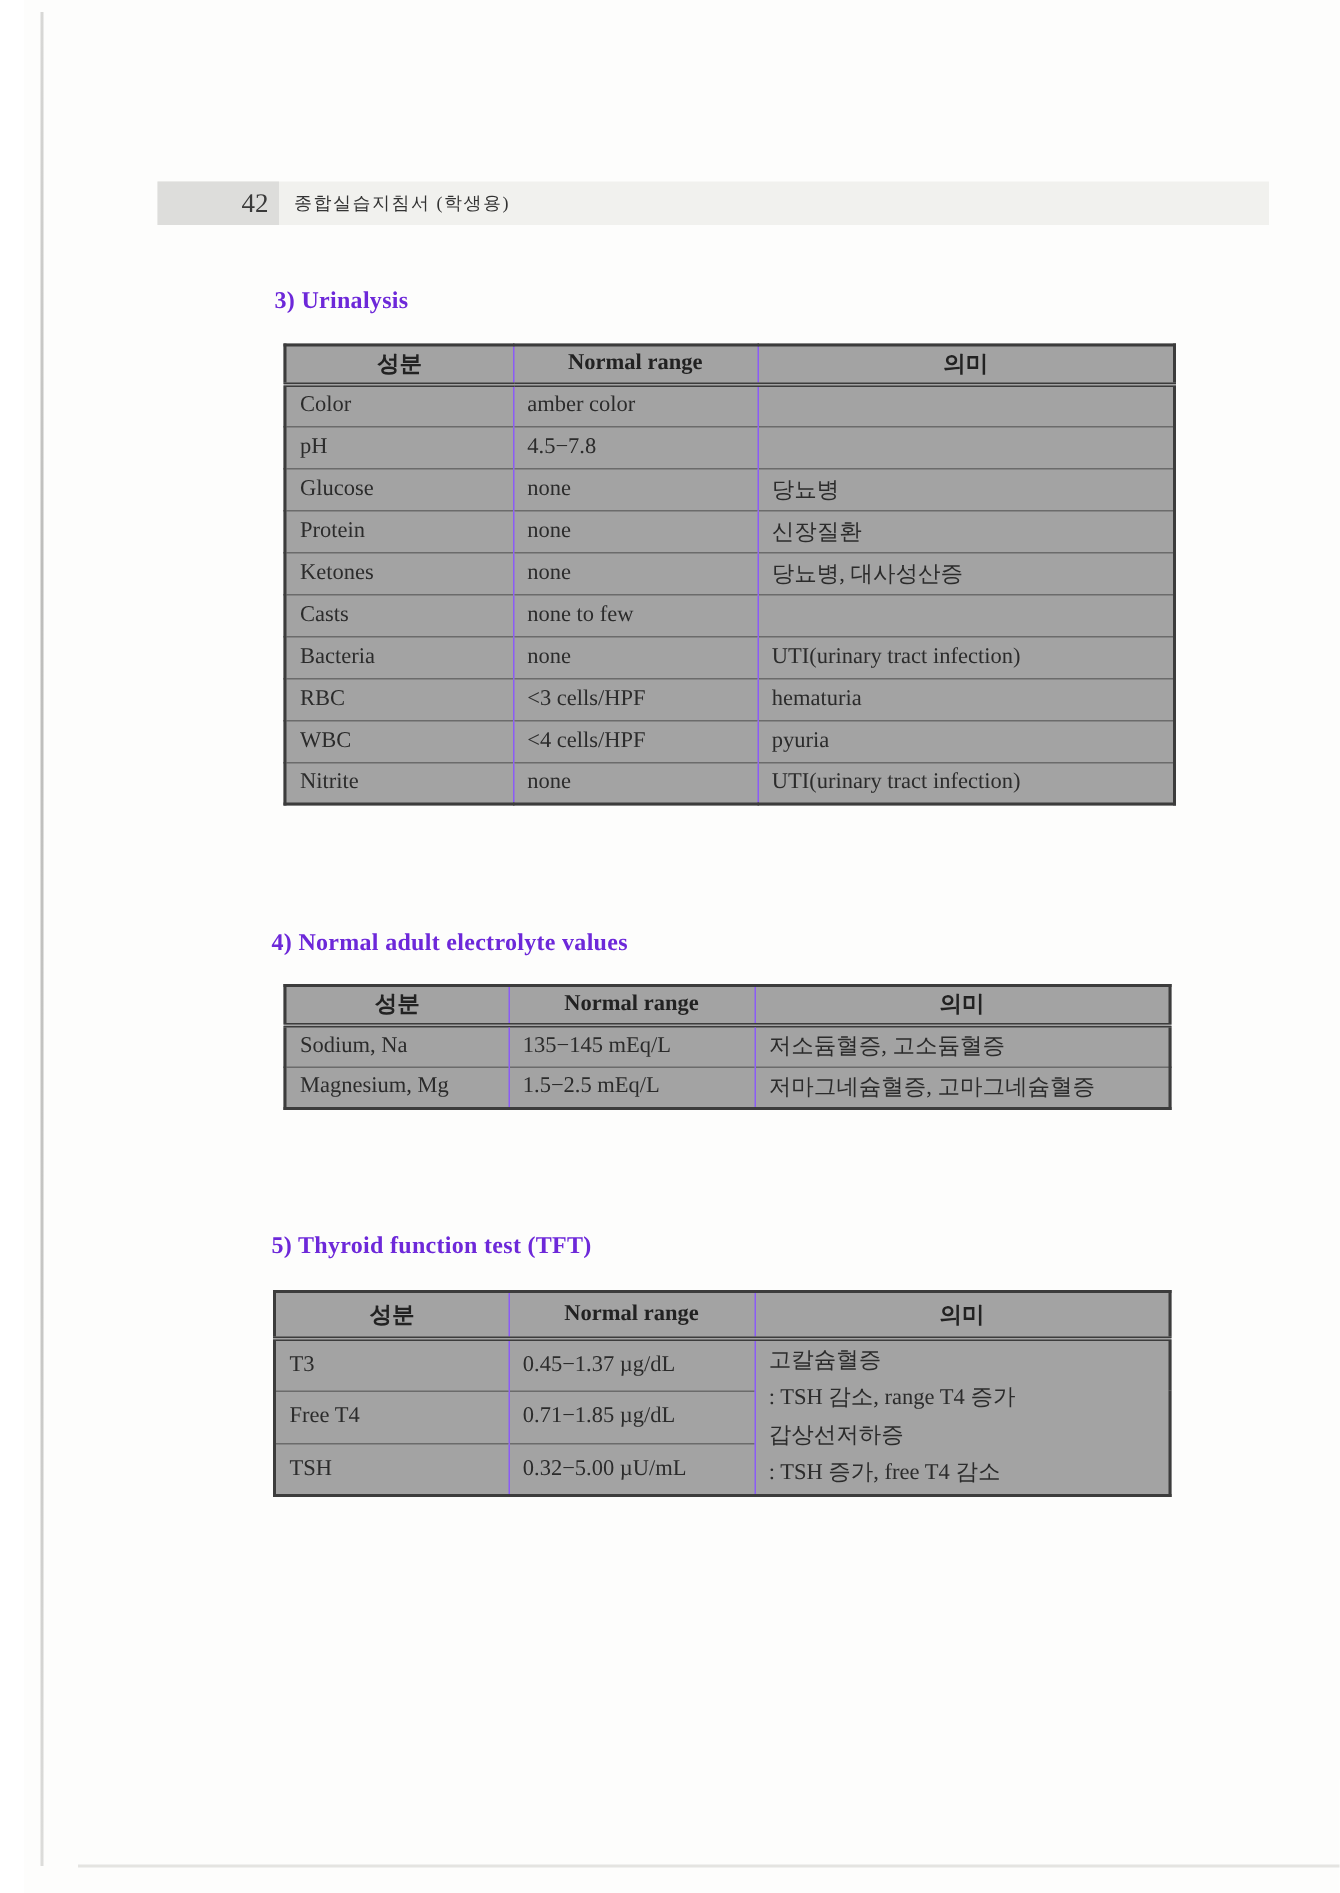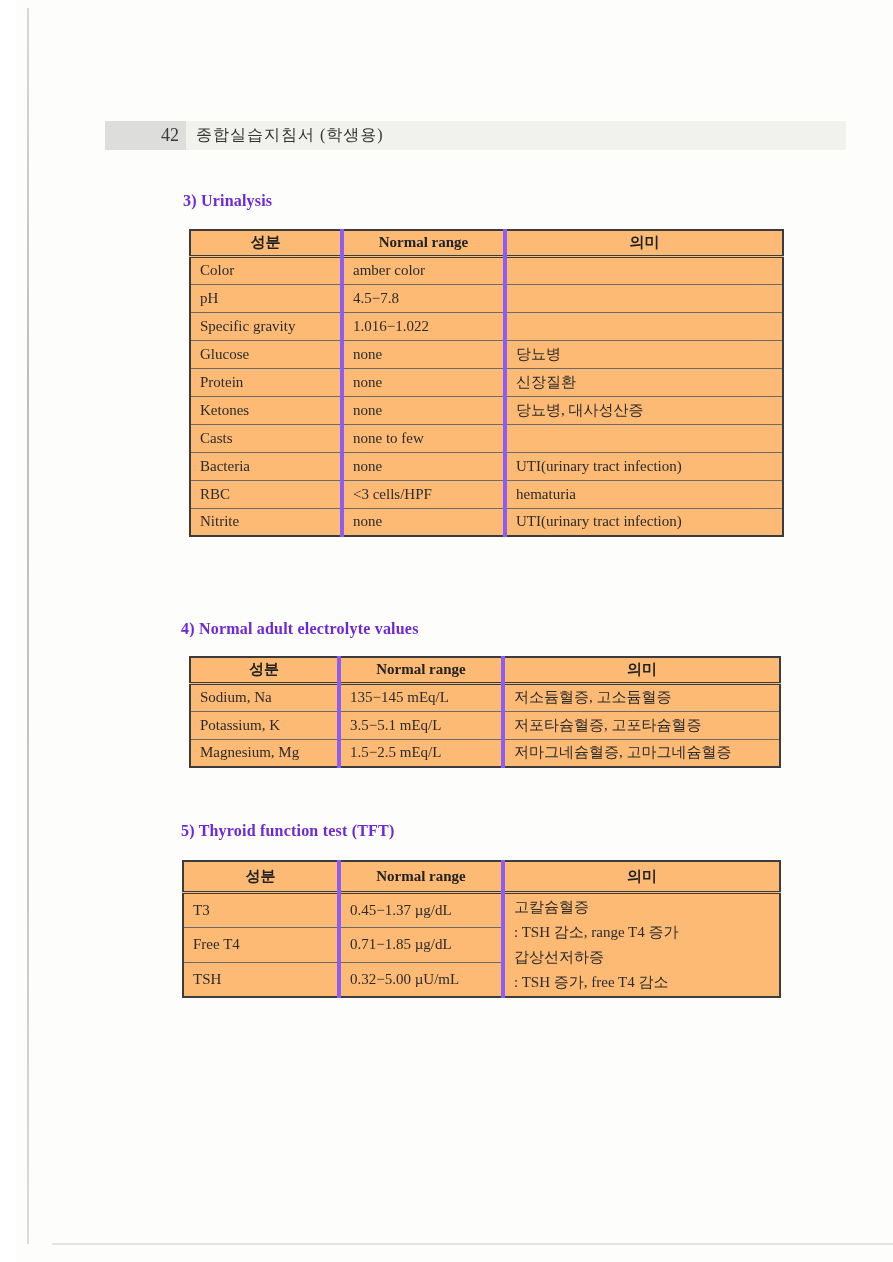"종합실습지침서 (학생용)" .header-title { font-size: 16px -> 12px }
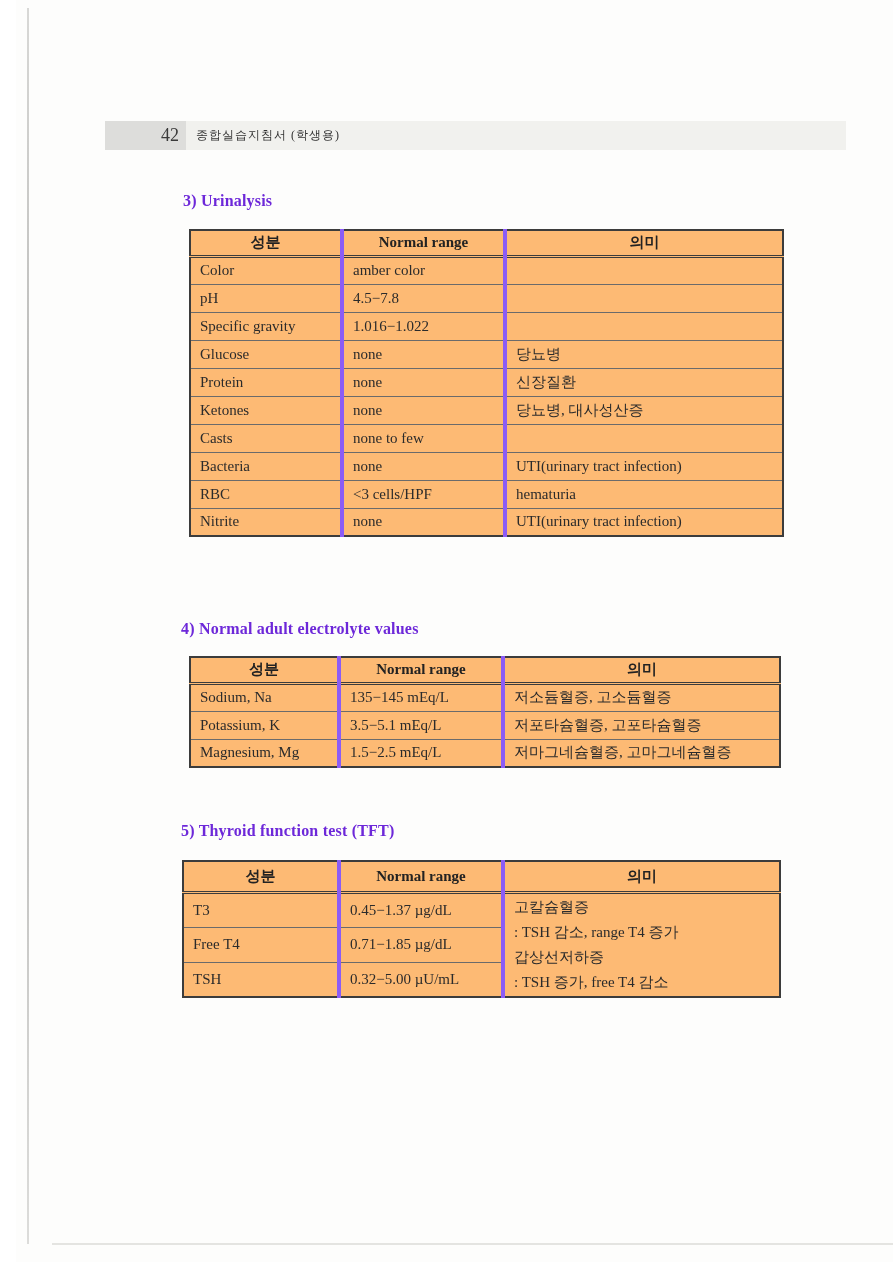"성분" table.t { background: #fdba74 -> #a3a3a3 }
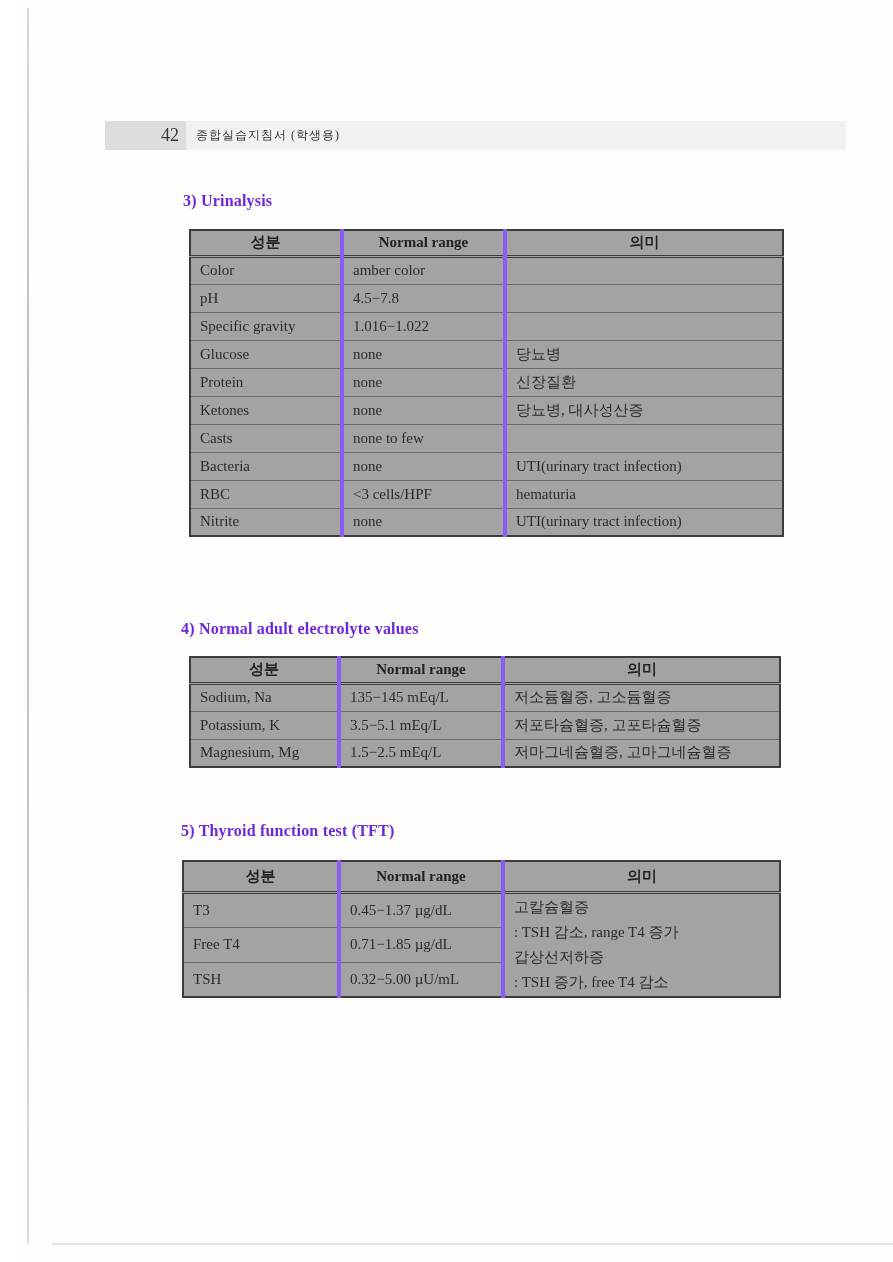"Normal range" table.t tr > th + th, table.t tr > td + td { border-left: 4px solid #8b5cf6 -> 1px solid #8b5cf6 }
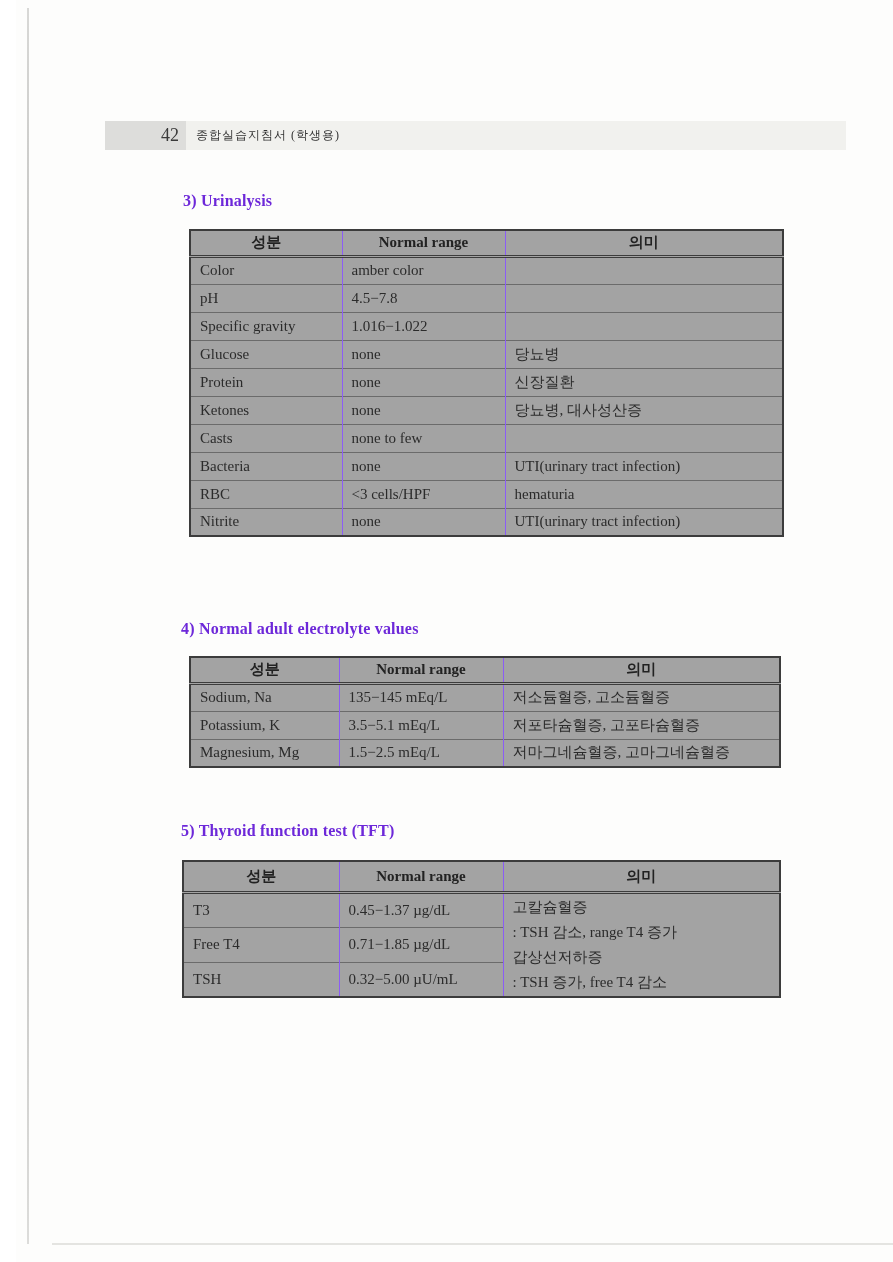"Specific gravity" tr { html: <tr> <td>Specific gravity</td> <td>1.016−1.022</td> <td></td> </tr> -> none }
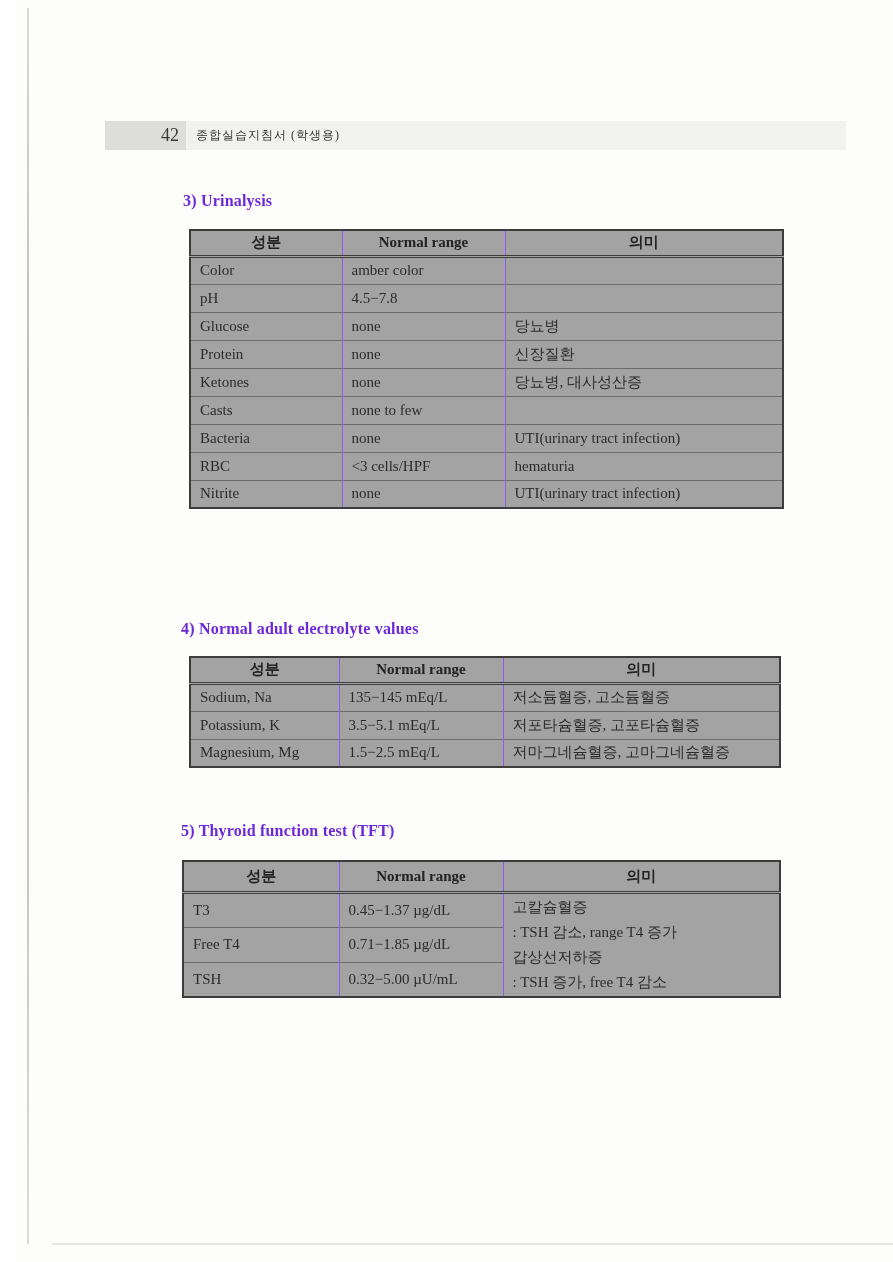"WBC" tr { html: none -> <tr> <td>WBC</td> <td>&lt;4 cells/HPF</td> <td>pyuria</td> </tr> }
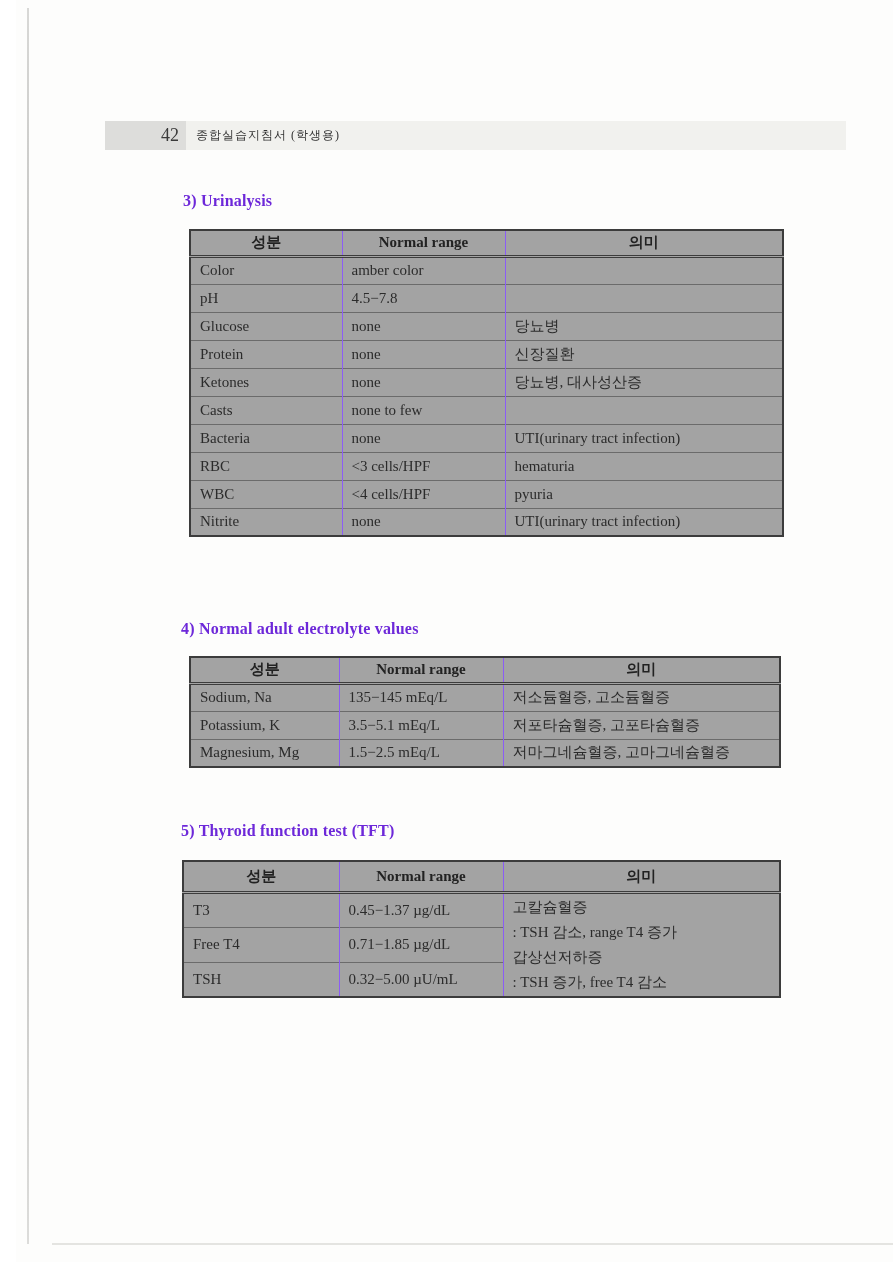"Potassium, K" tr { html: <tr> <td>Potassium, K</td> <td>3.5−5.1 mEq/L</td> <td>저포타슘혈증, 고포타슘혈증</td> </tr> -> none }
